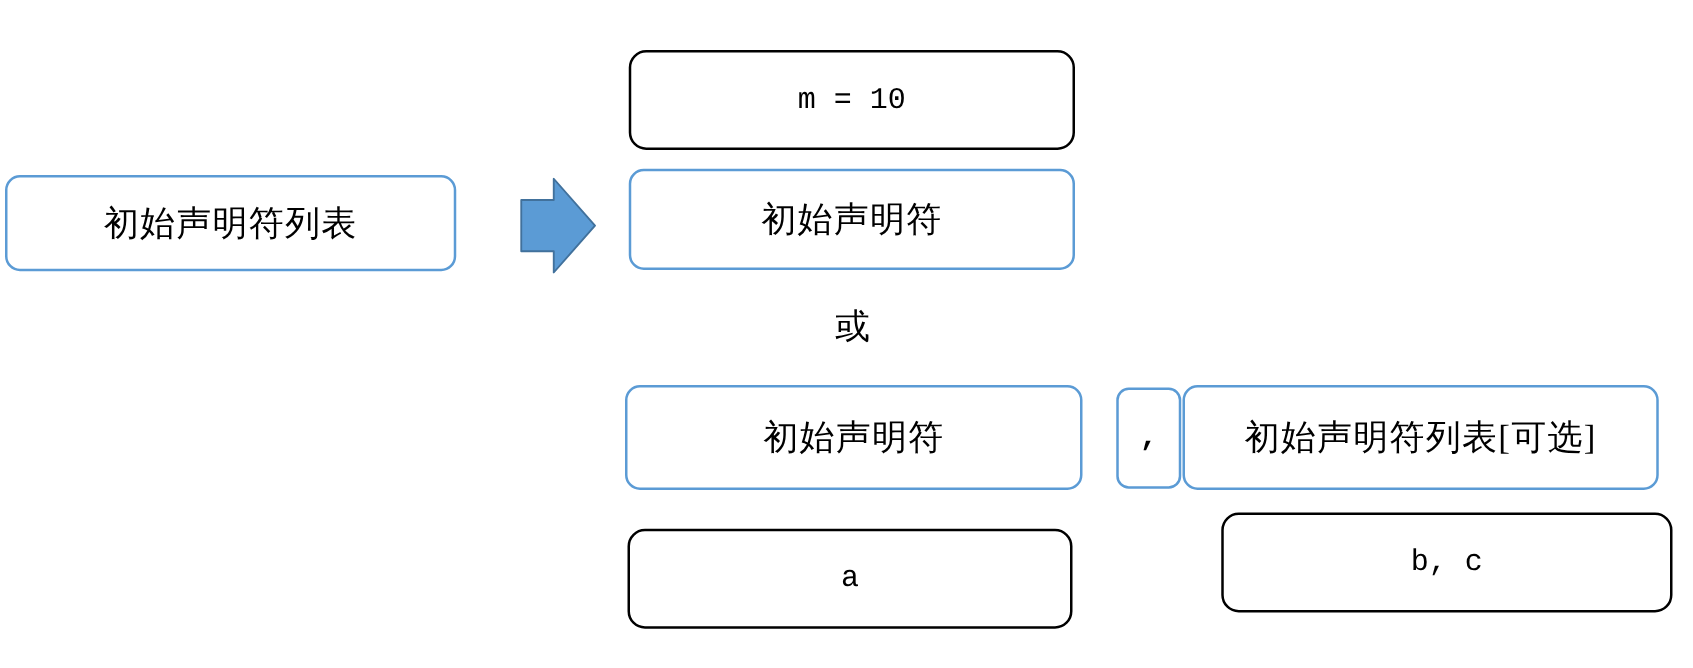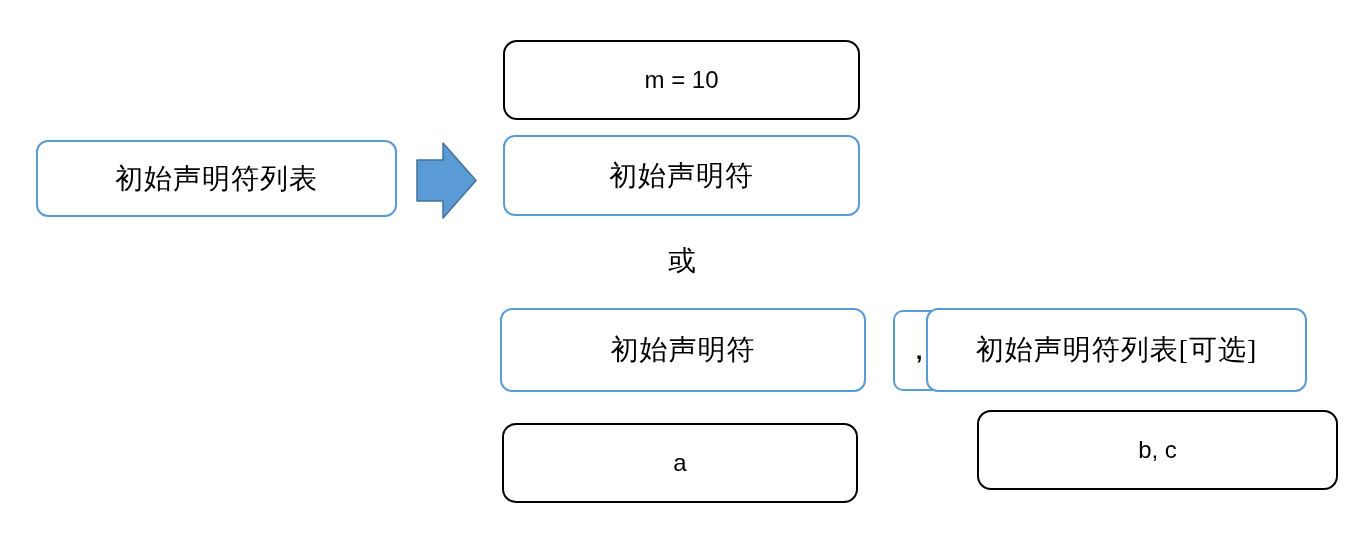"m = 10" .latin { font-family: Liberation Sans, sans-serif -> Liberation Mono, monospace }
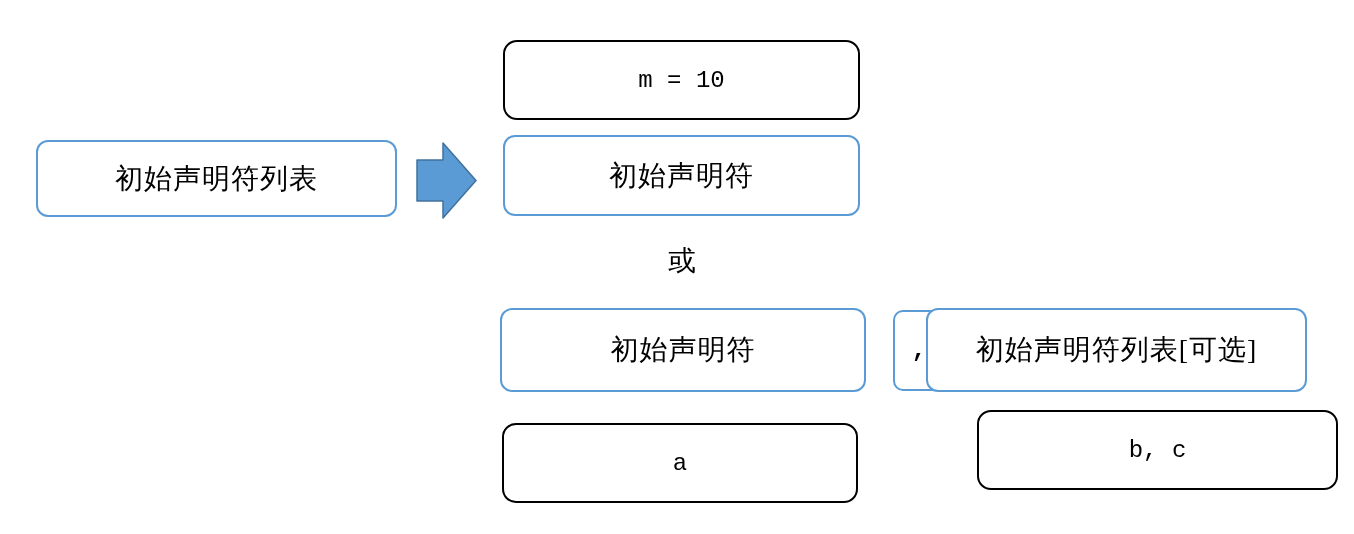"初始声明符列表" #box-source { left: 36px -> 4px }
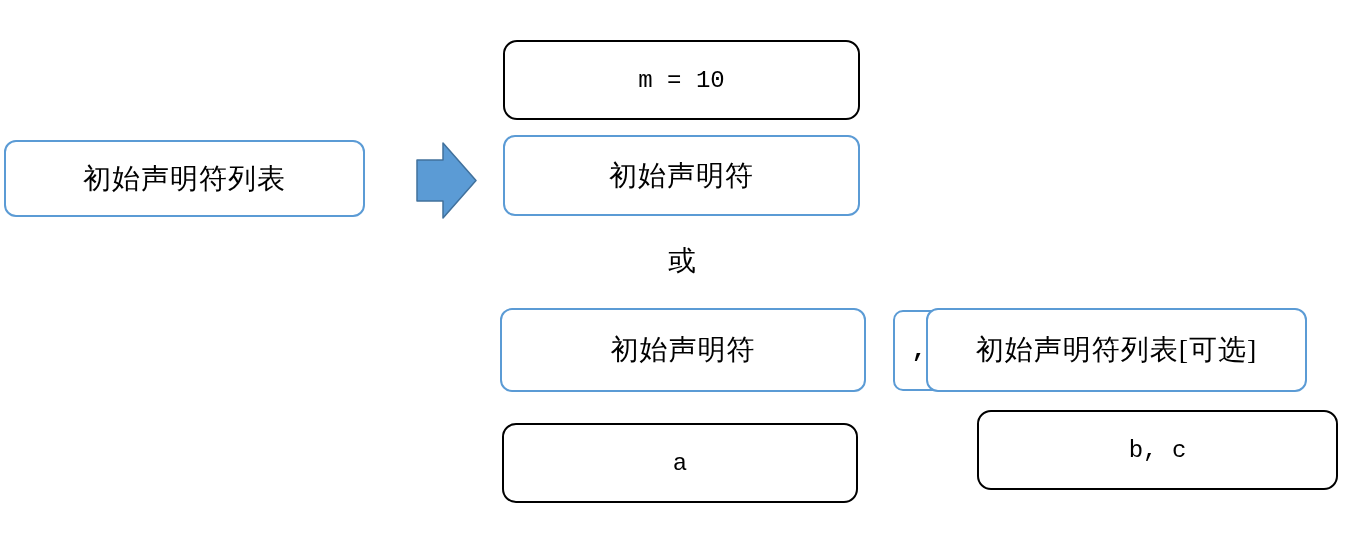"初始声明符列表[可选]" #box-list-optional { left: 926px -> 946px }
